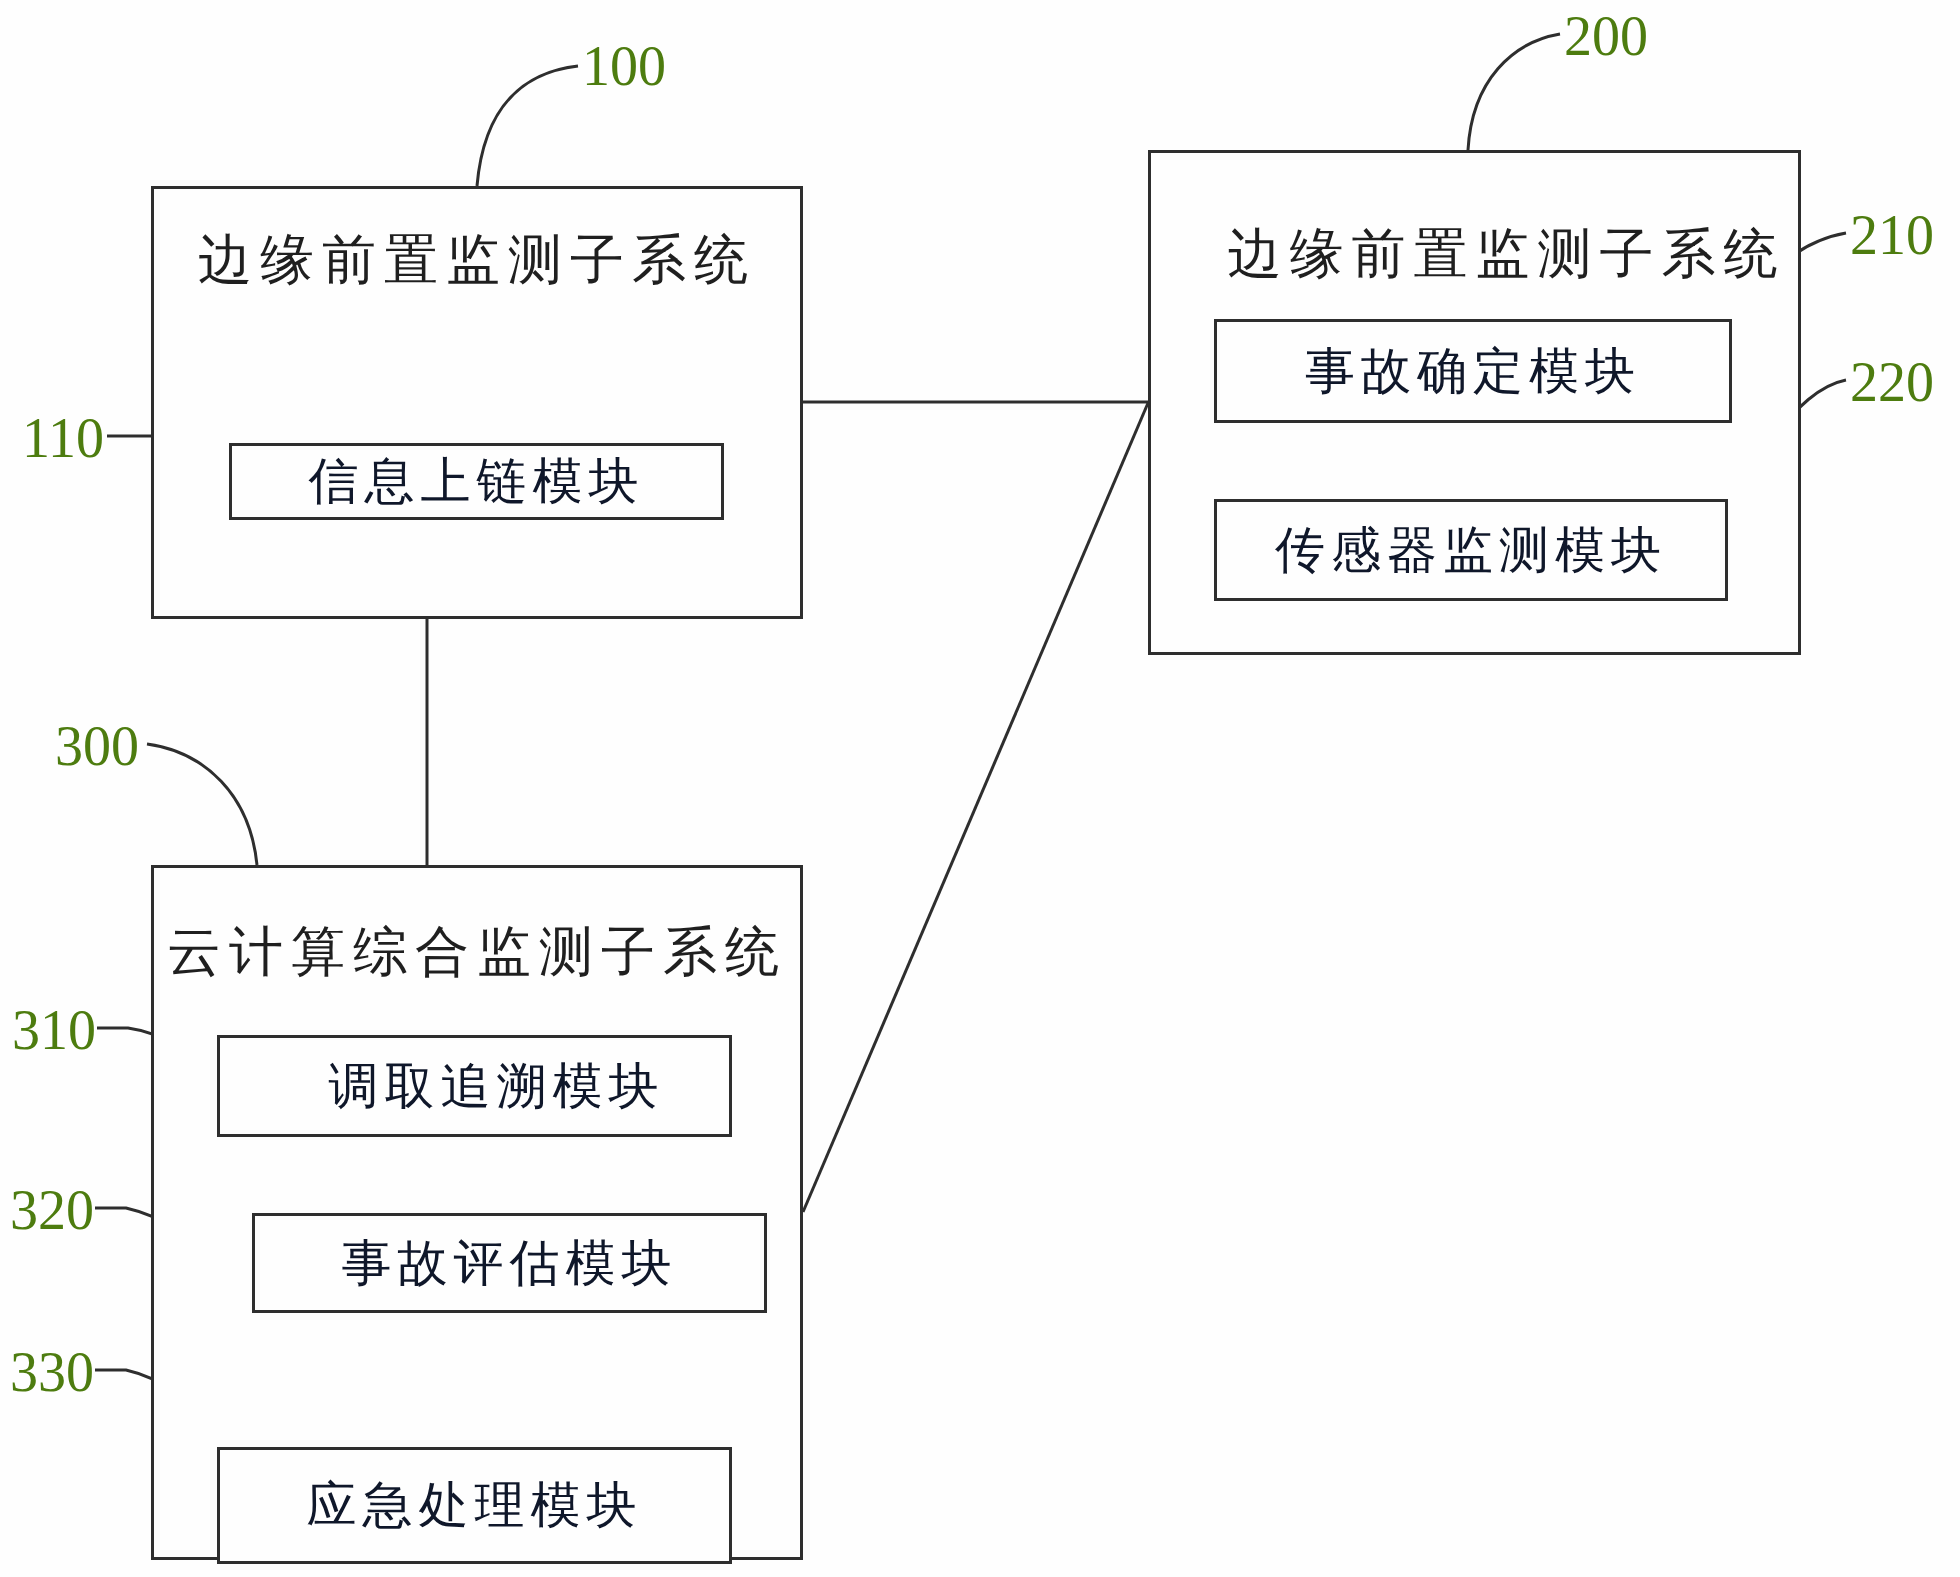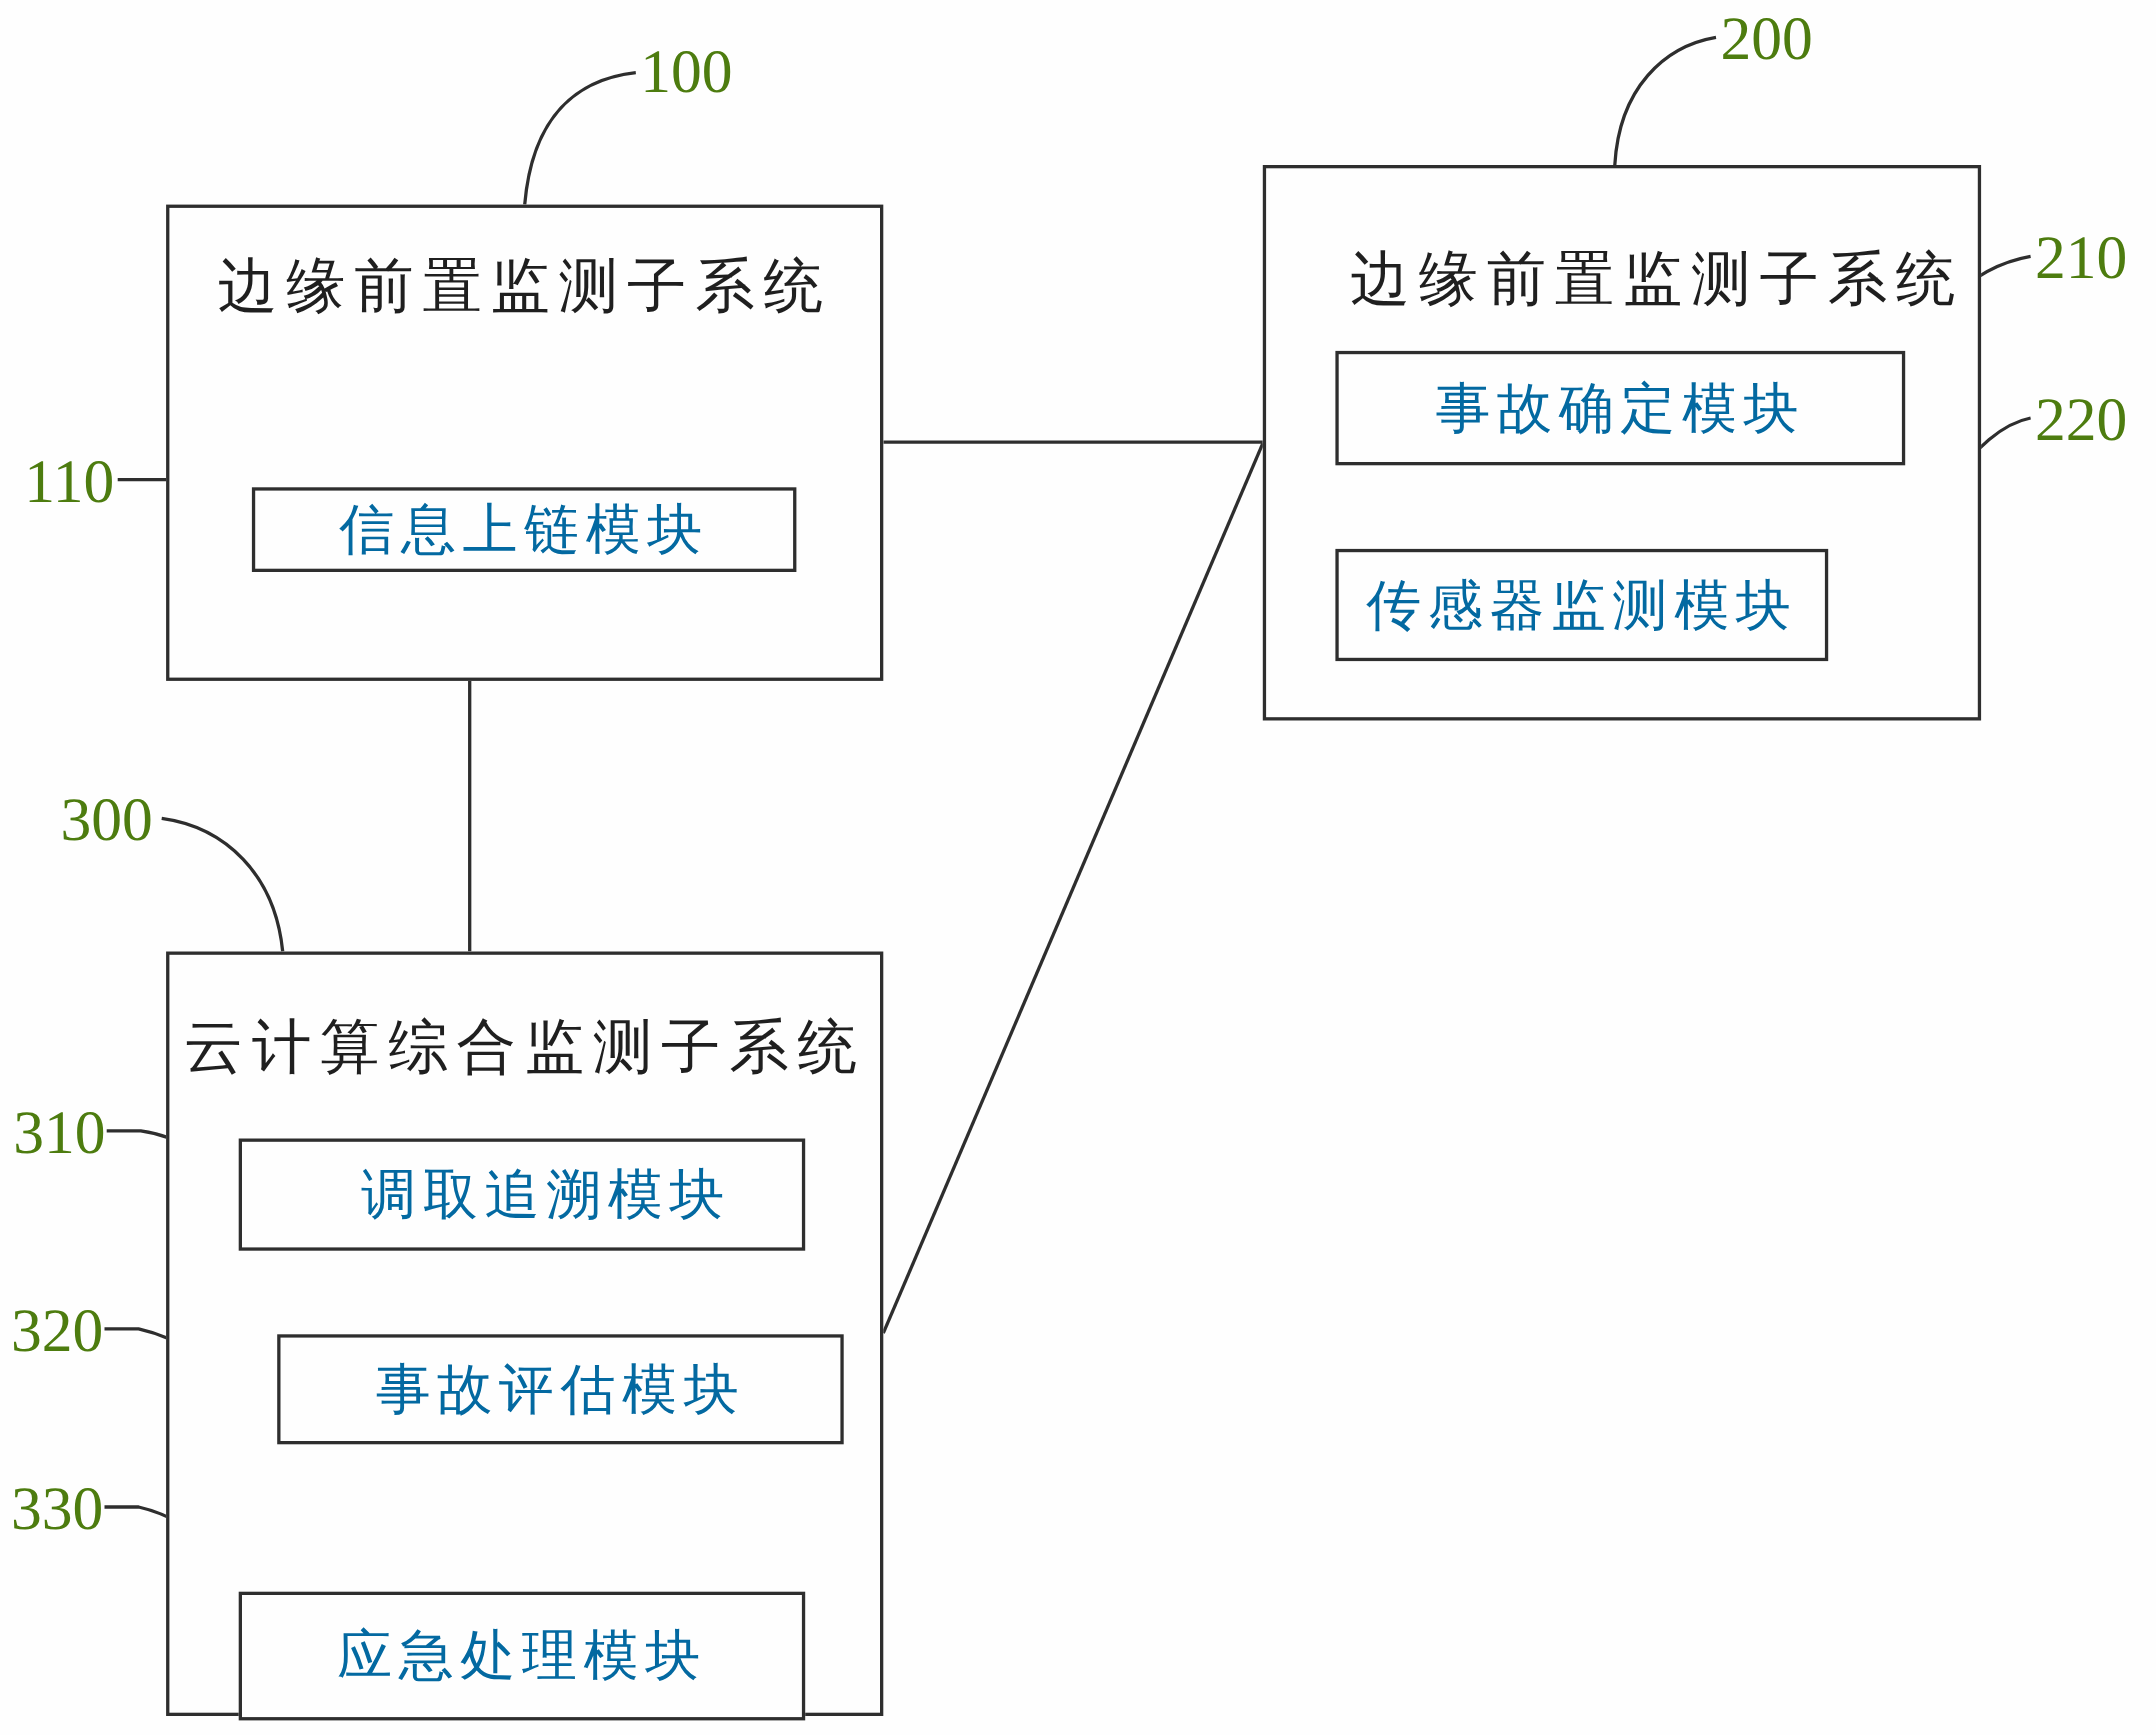"事故确定模块" .module { color: #0369a1 -> #0f172a }
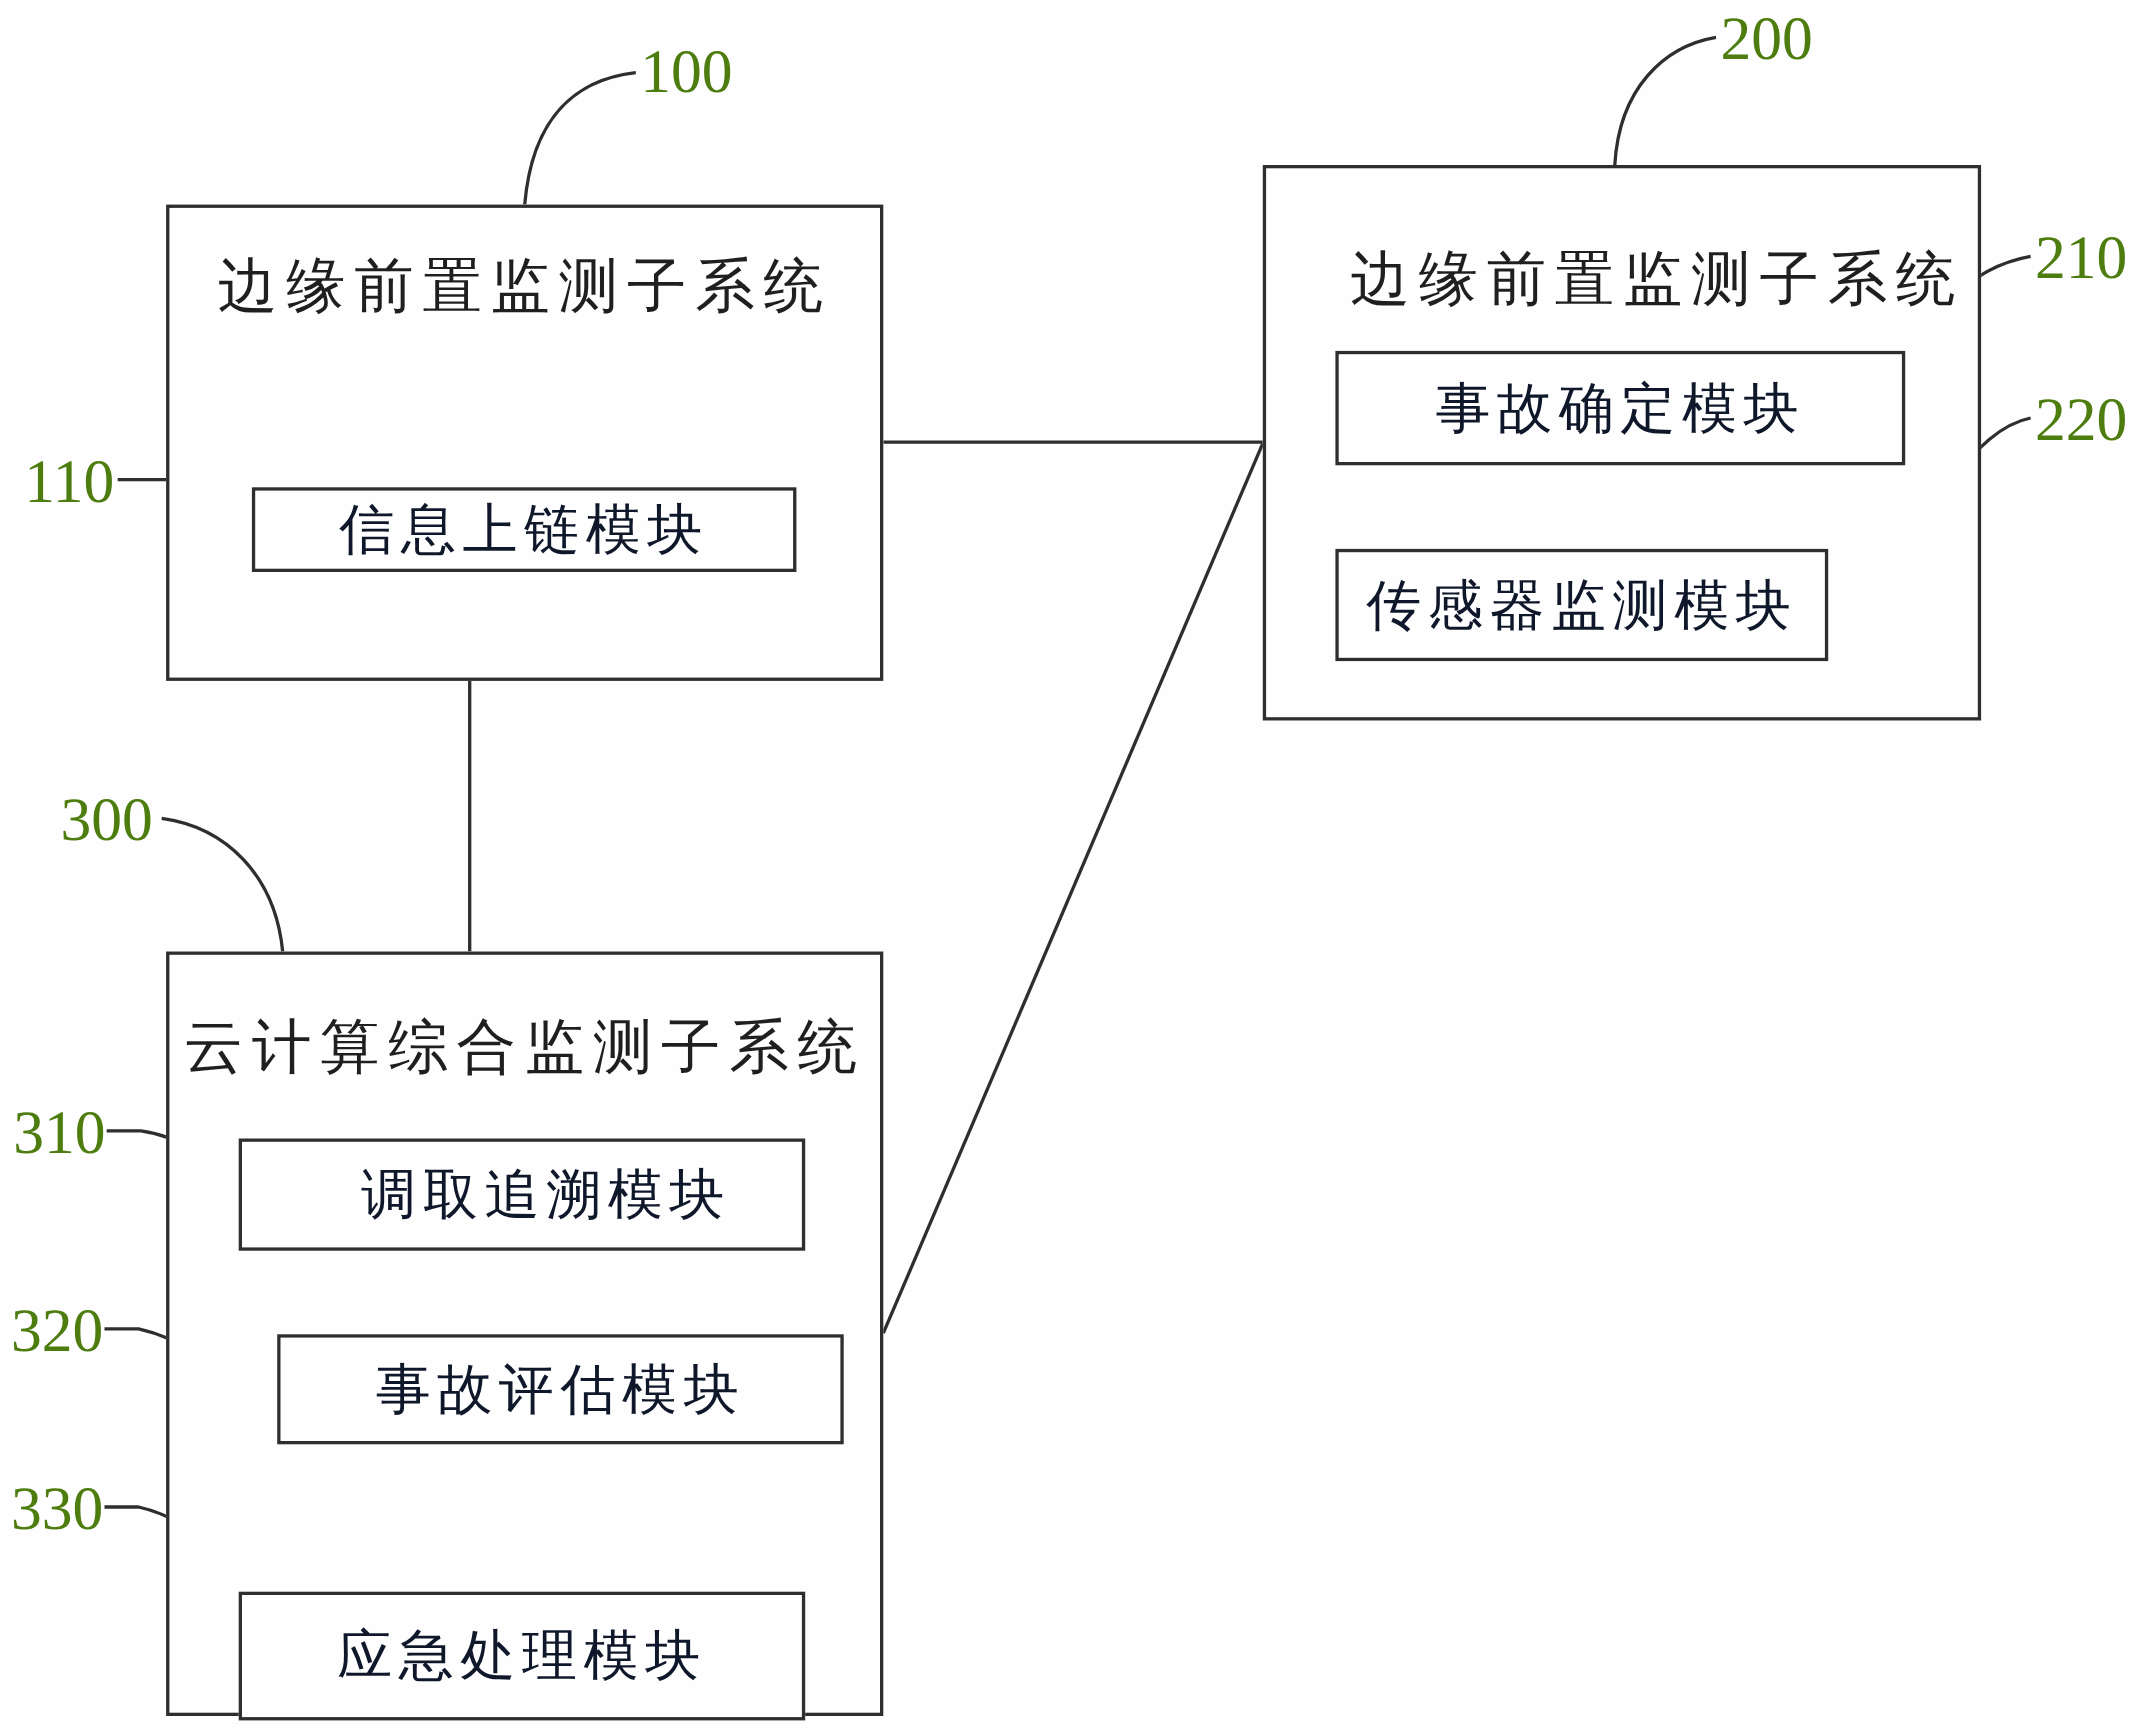"传感器监测模块" div.box { width: 448px -> 514px }
